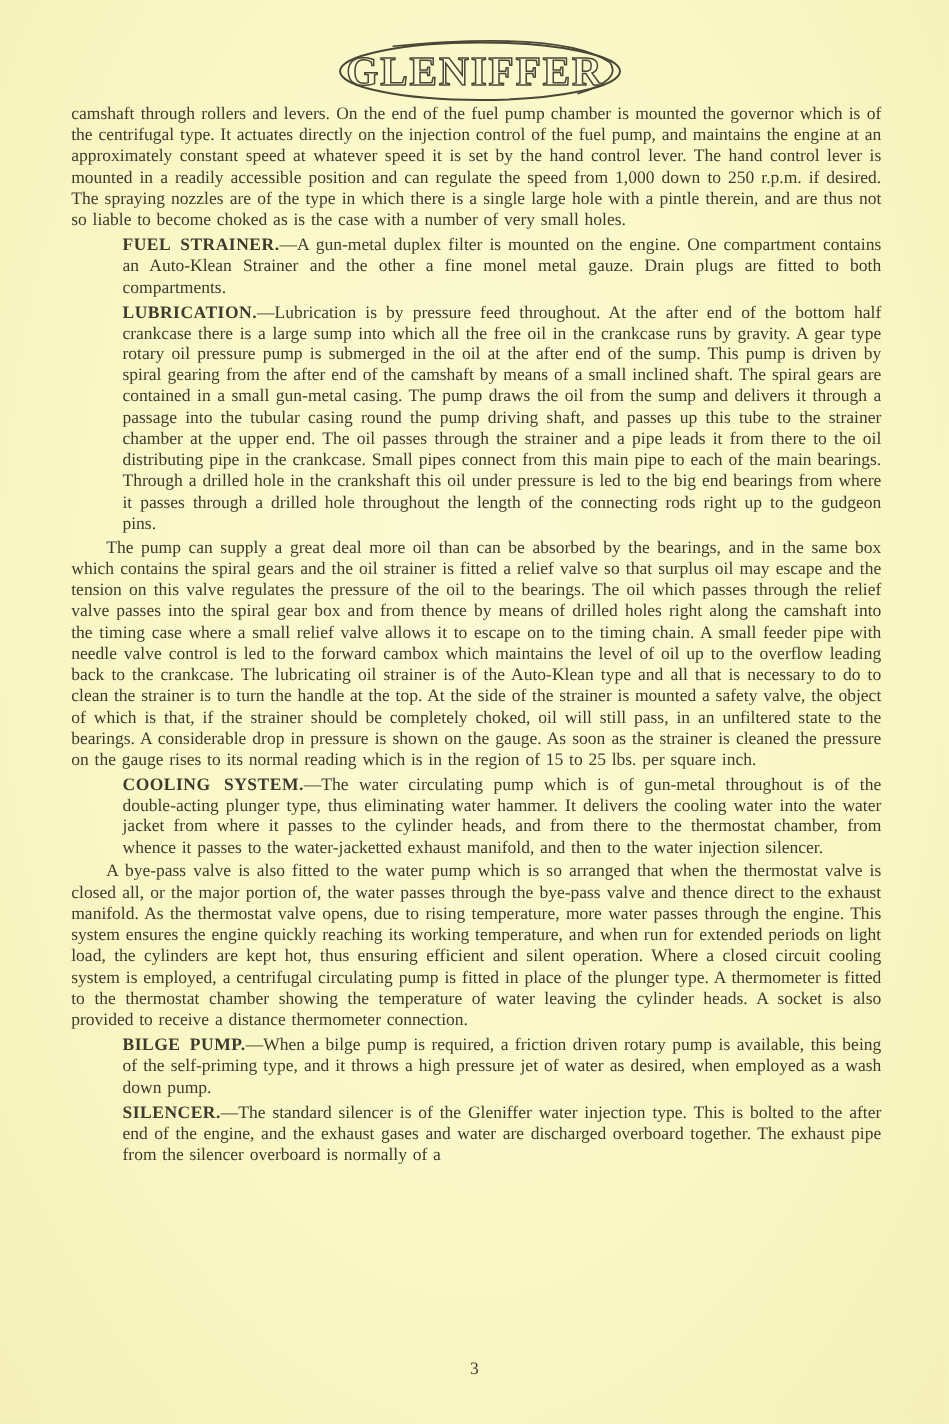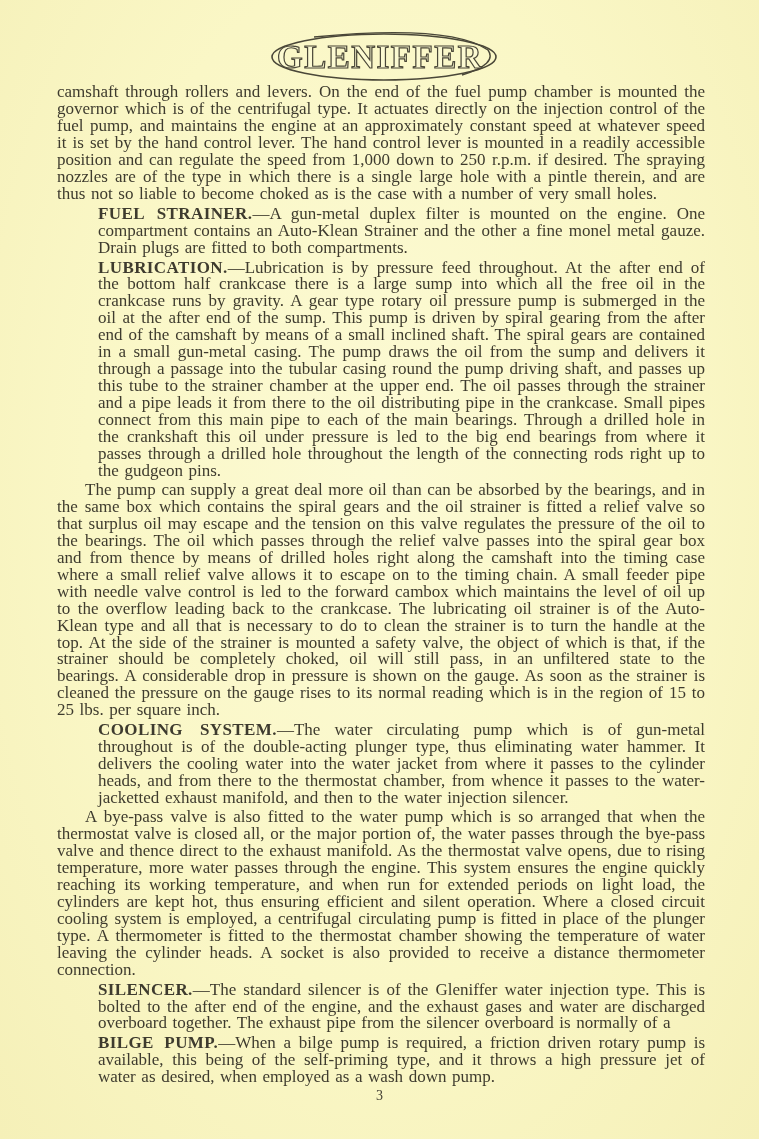"camshaft through rollers and levers." .body-text { font-size: 17px -> 14px }
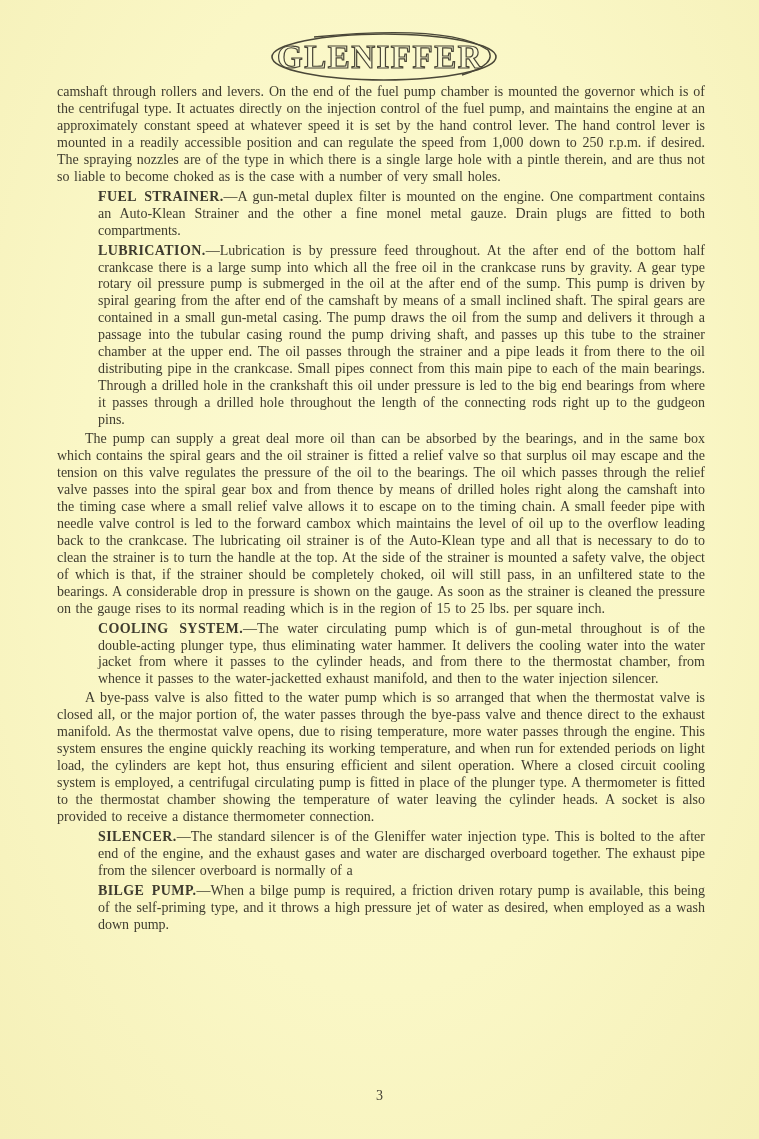"SILENCER.—The standard silencer is of" p.para { order: before "BILGE PUMP.—When a bilge pump" -> after "BILGE PUMP.—When a bilge pump" }
